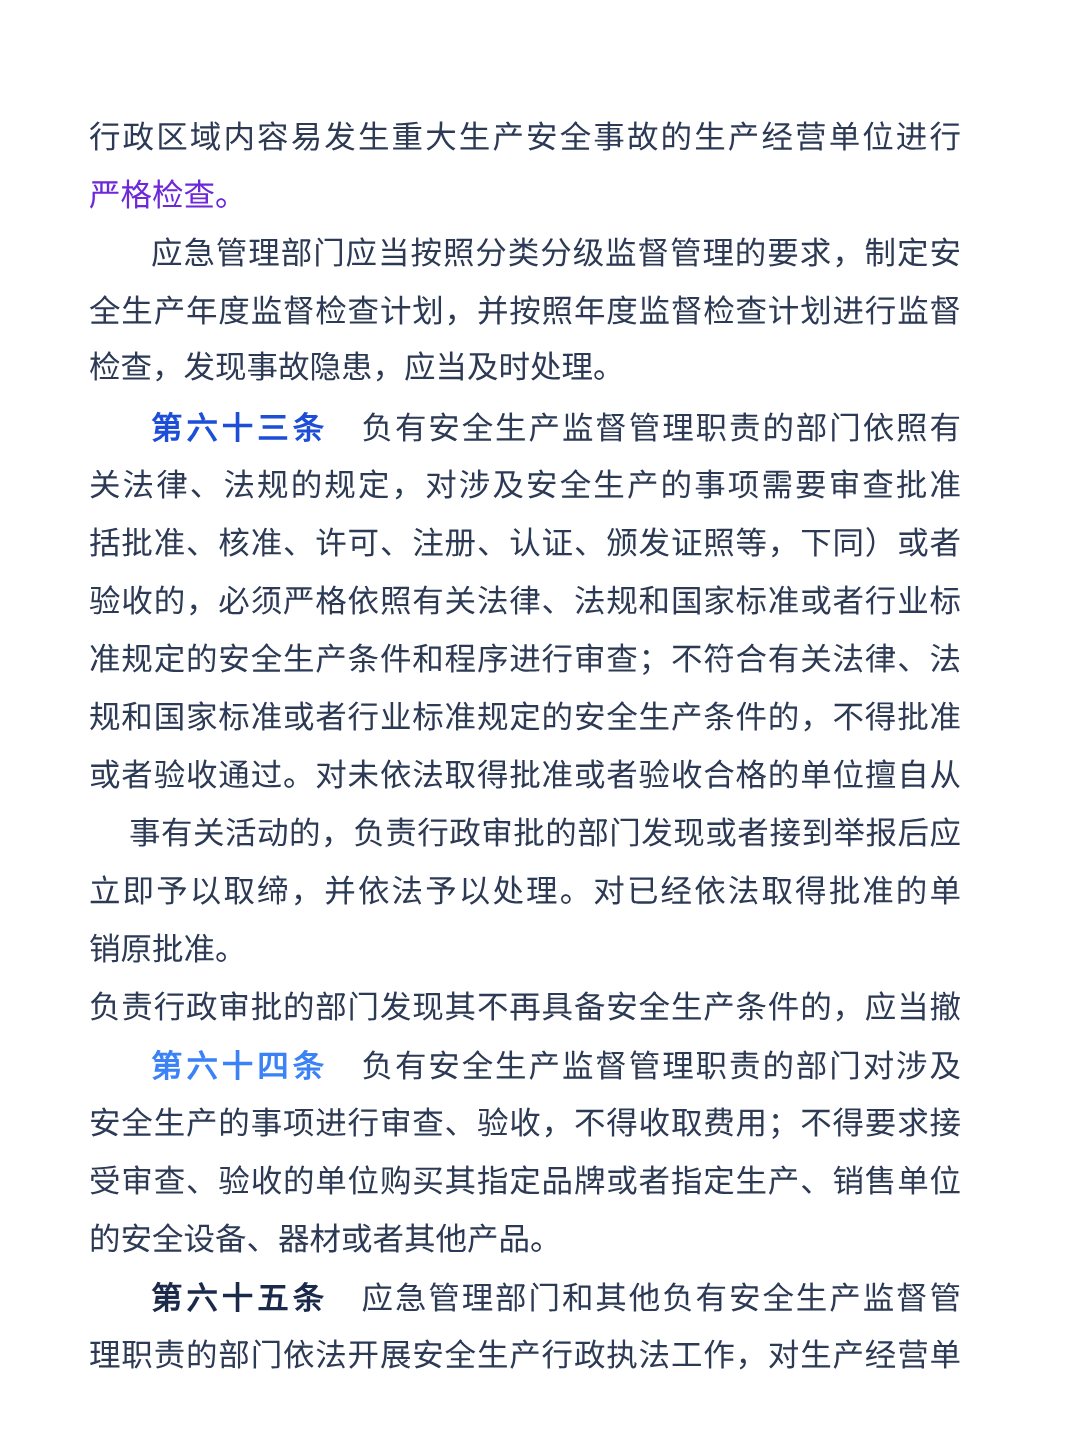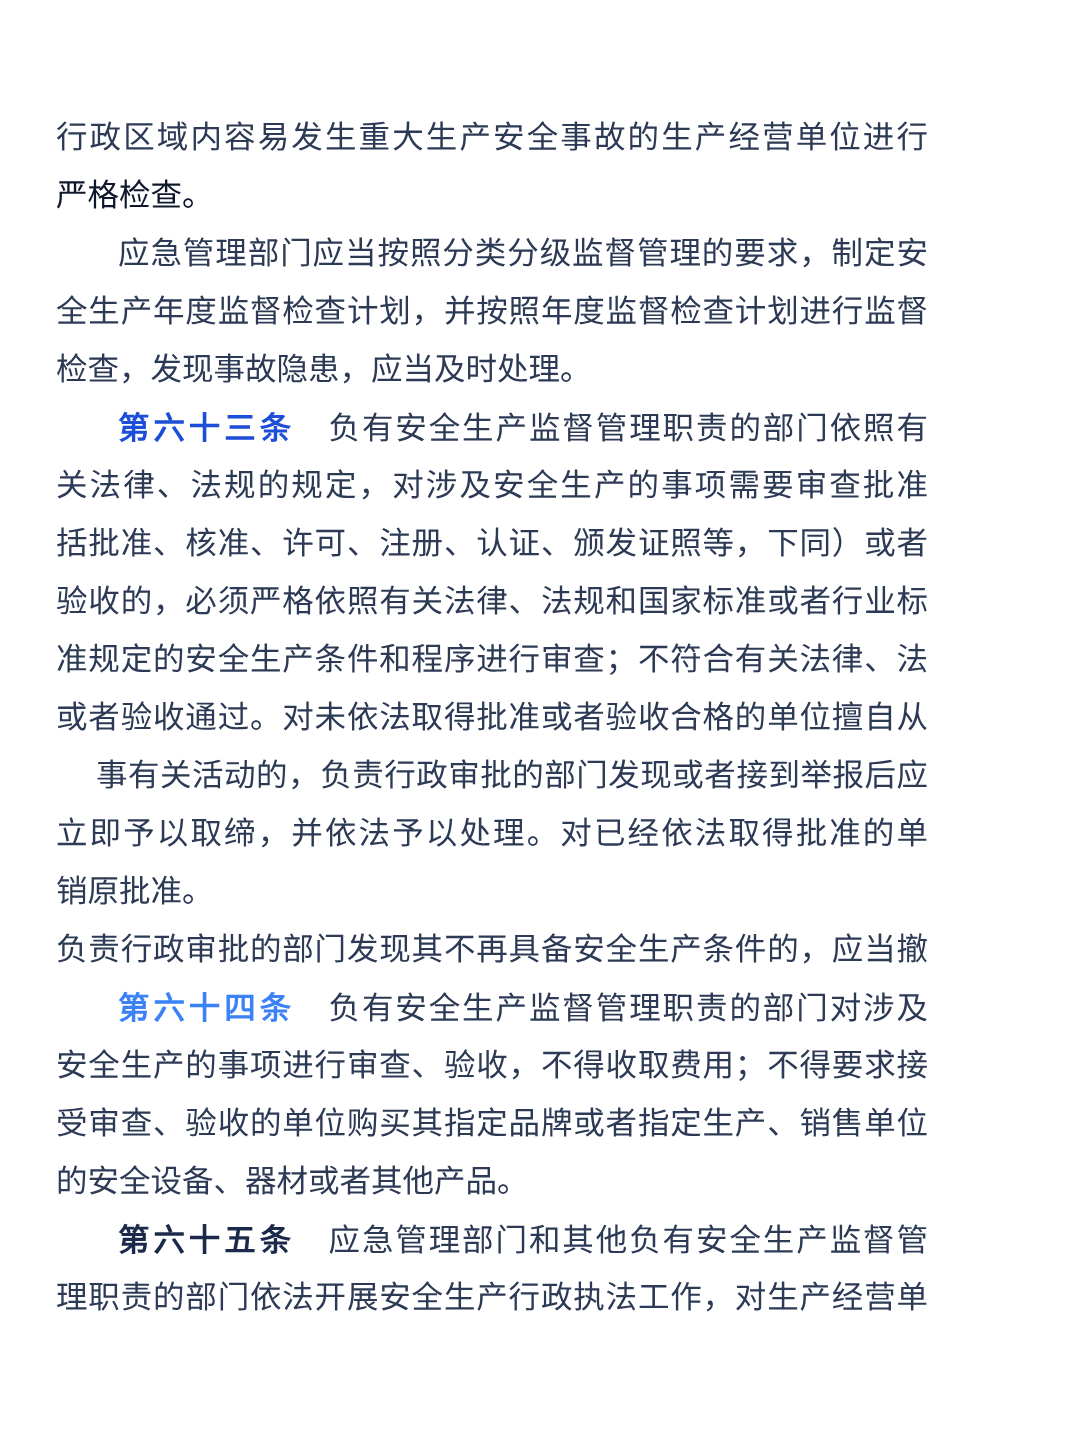"行政区域内容易发生重大生产安全事故的生产经营单位进行" .page { padding: 109px 104px 0 56px -> 109px 104px 0 89px }
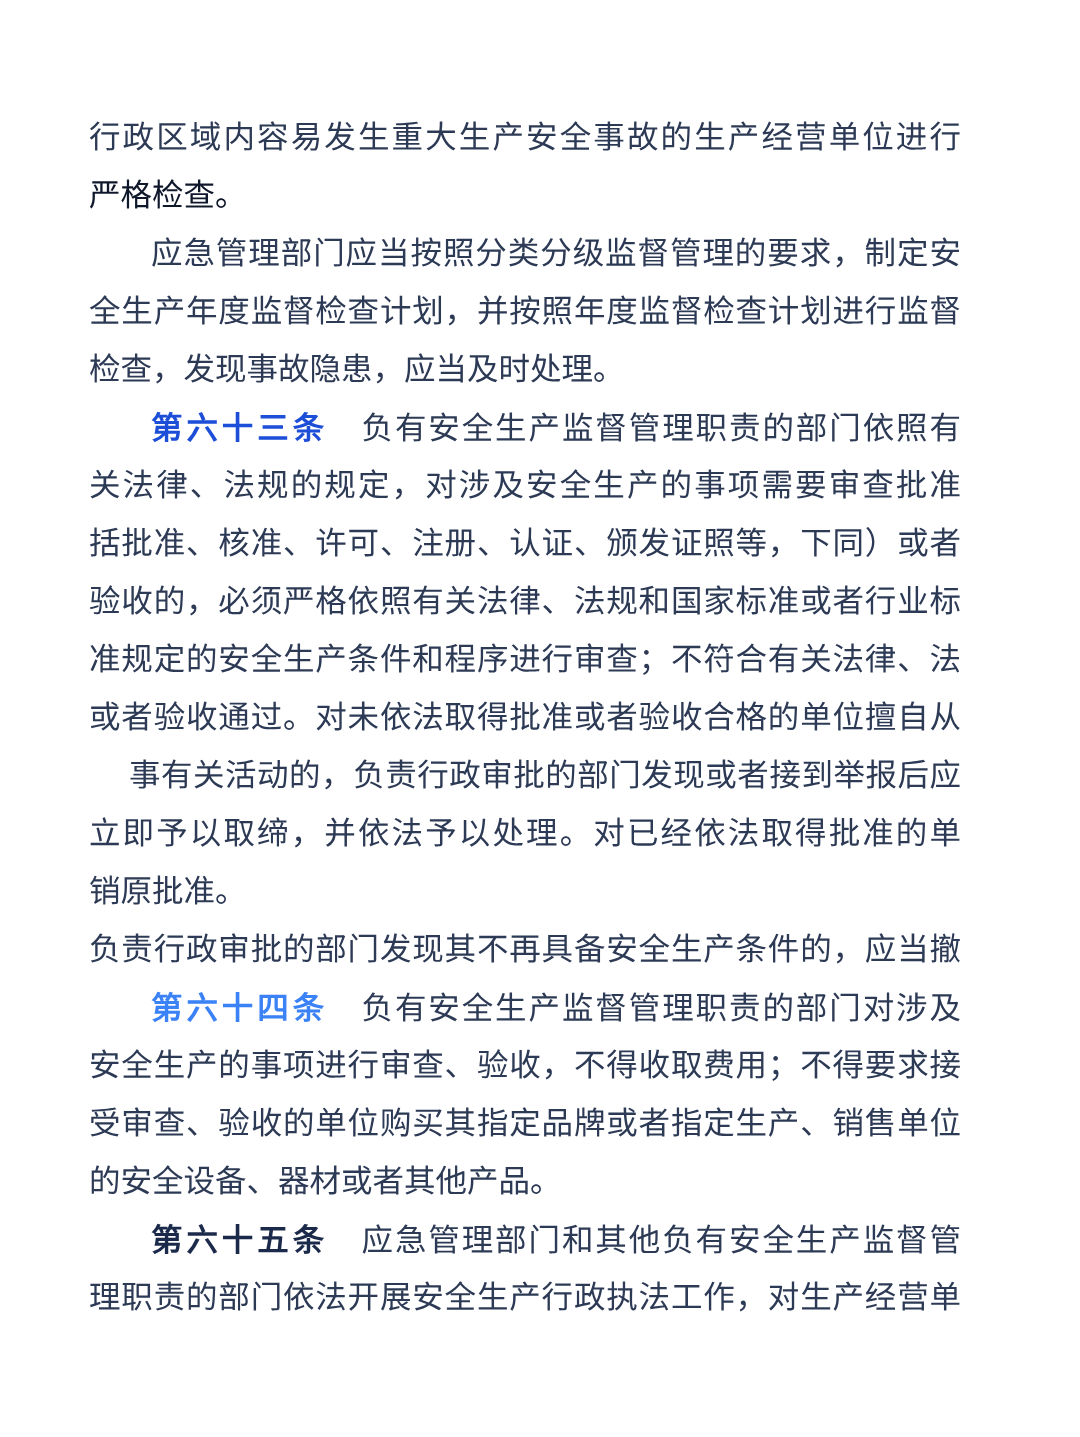"严格检查。" div.line { color: #0f172a -> #6d28d9 }
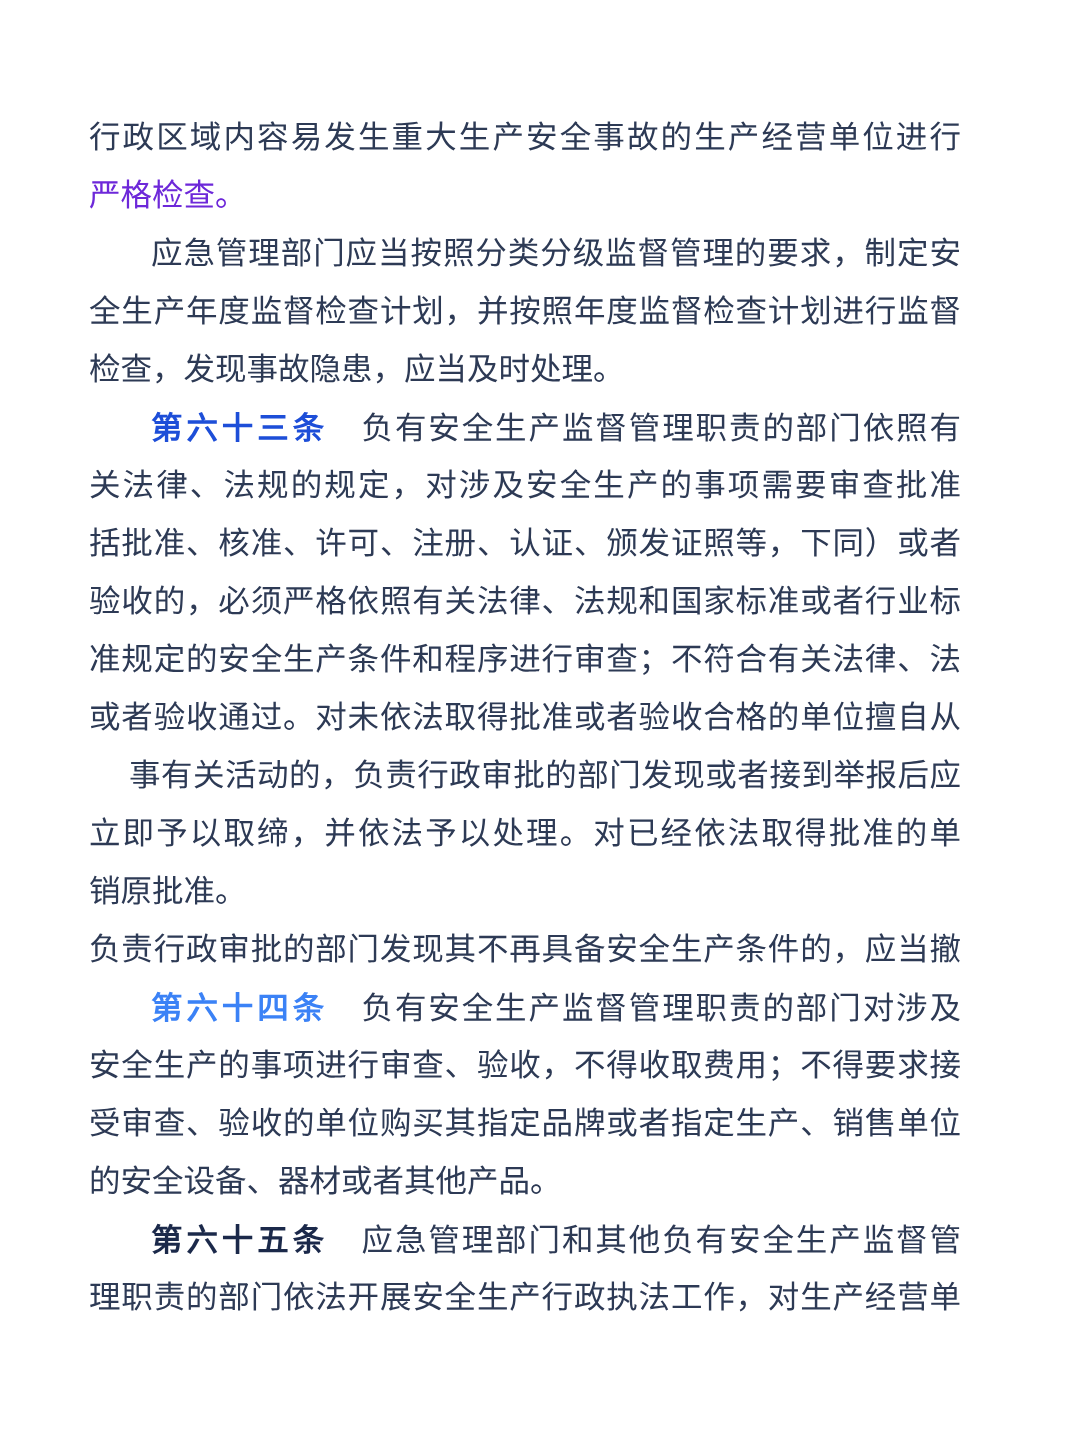"检查，发现事故隐患，应当及时处理。" div.line { font-family: none -> Liberation Mono, monospace }
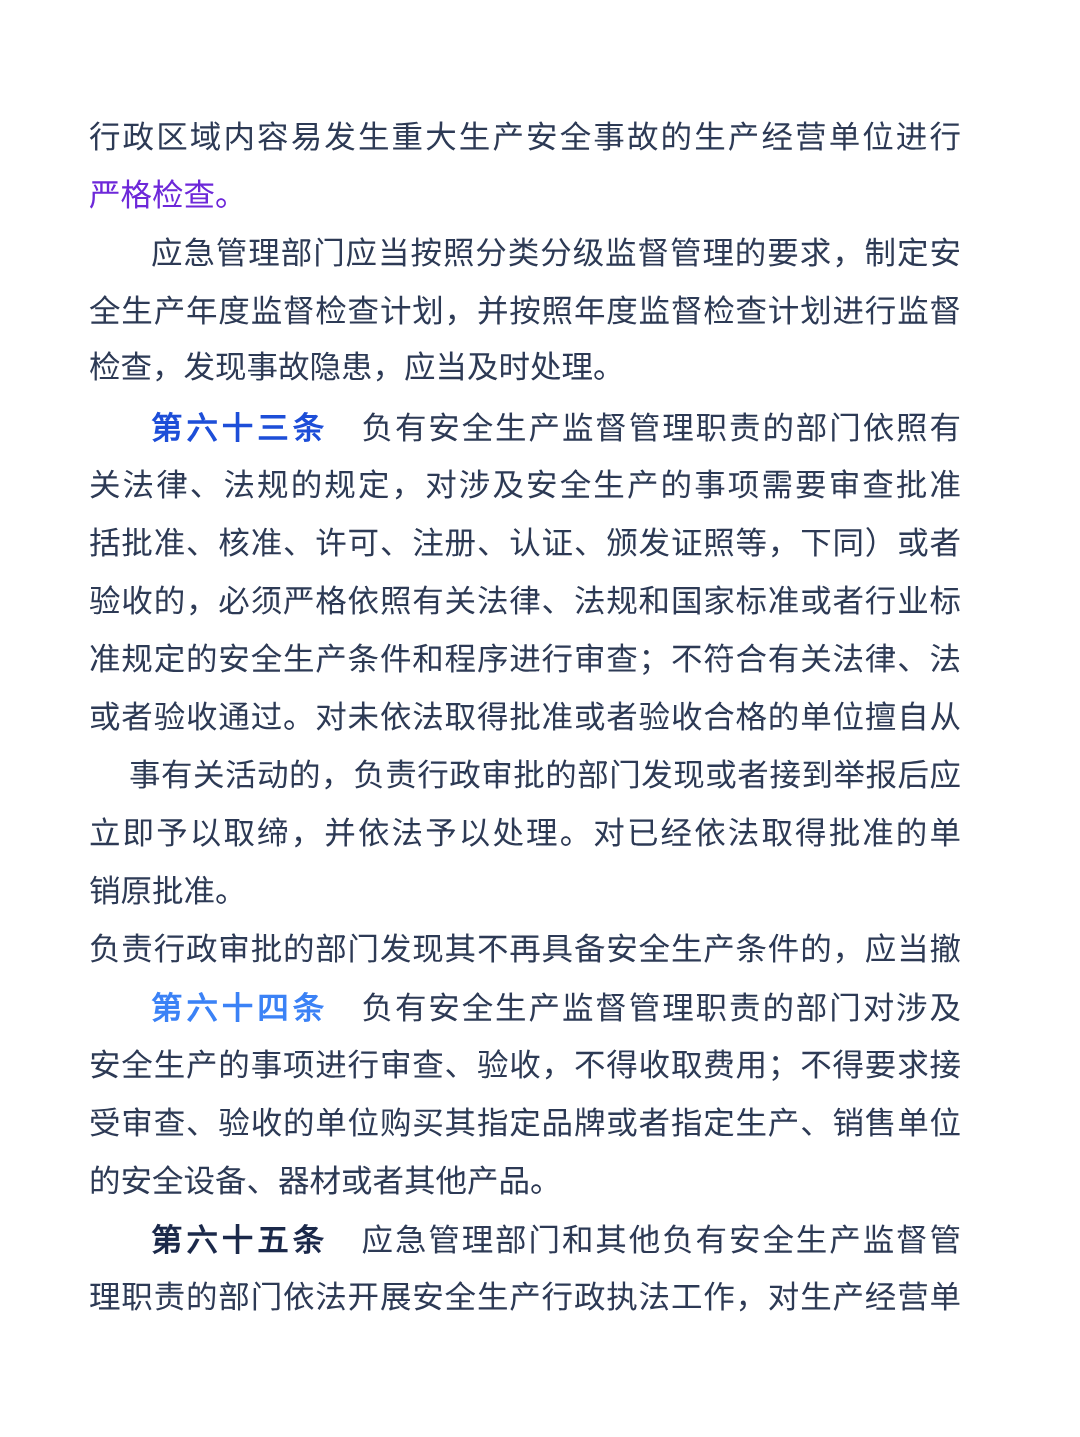"规和国家标准或者行业标准规定的安全生产条件的，不得批准" div.line { html: none -> <div><span>规和国家标准或者行业标准规定的安全生产条件的，不得批准</span></div> }
